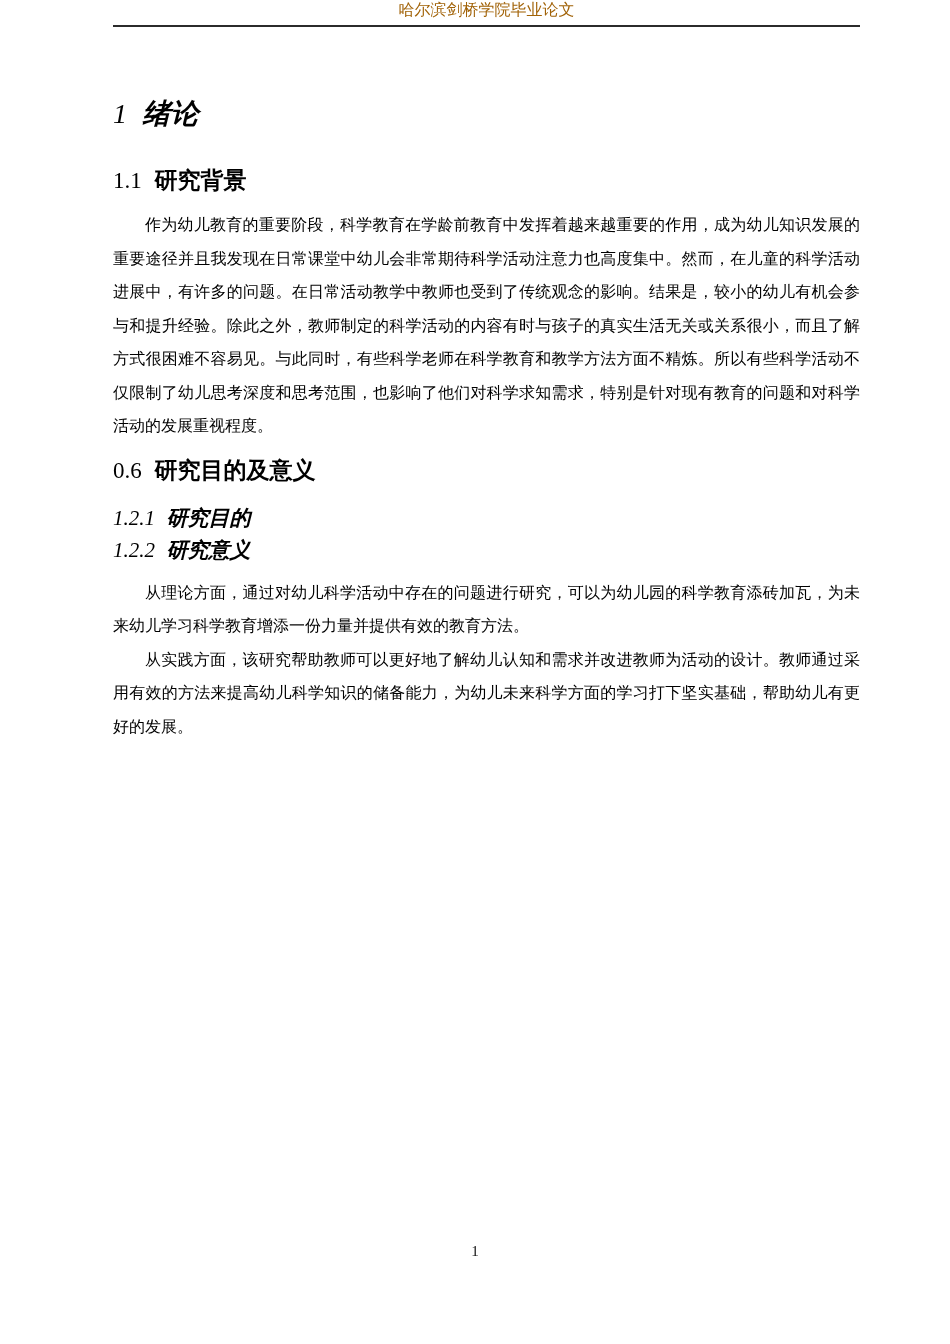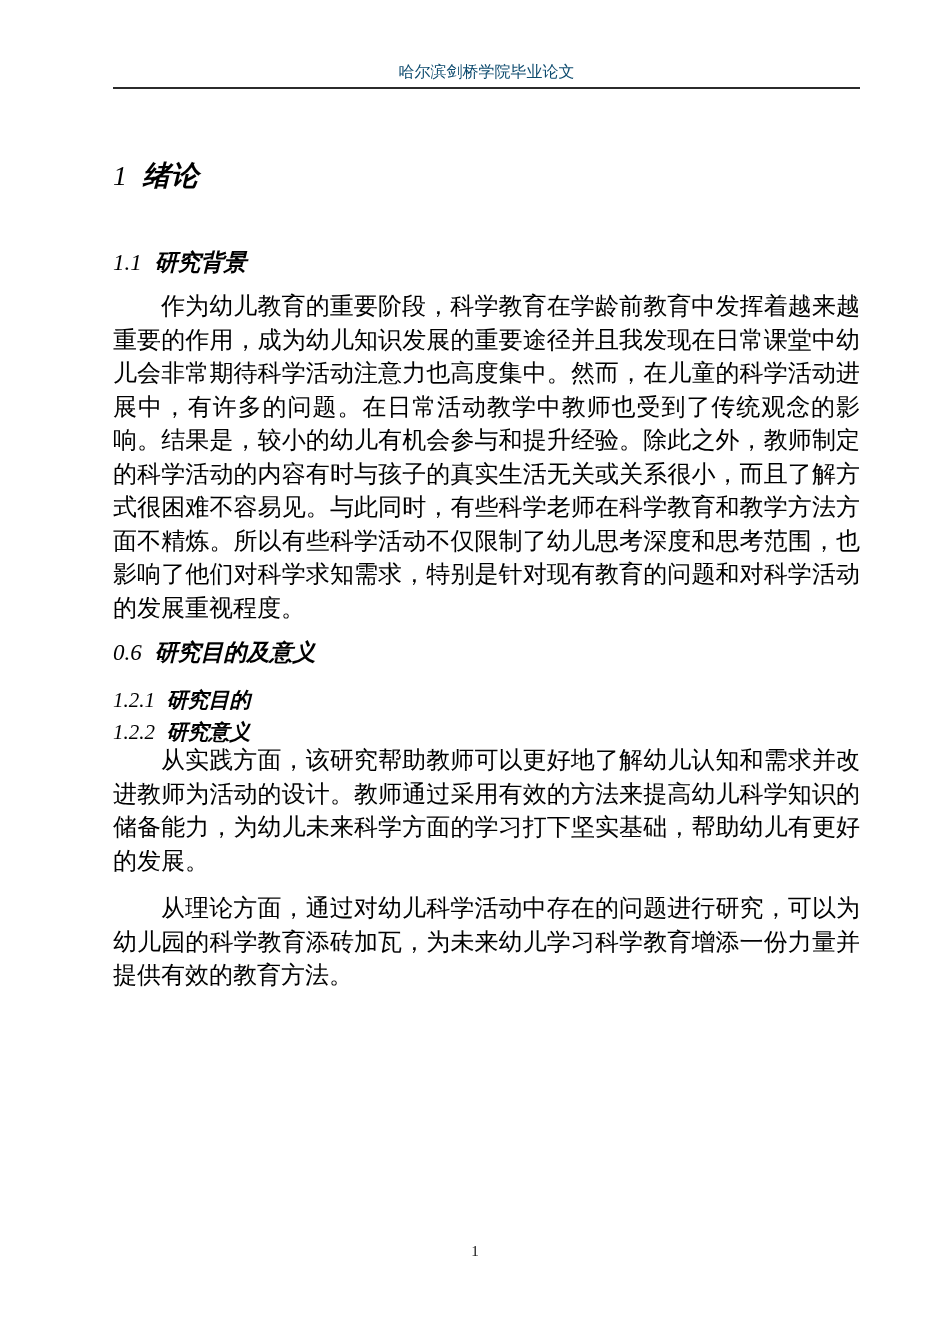"哈尔滨剑桥学院毕业论文" .running-header { color: #0c4a6e -> #a16207; padding-top: 62px -> none }
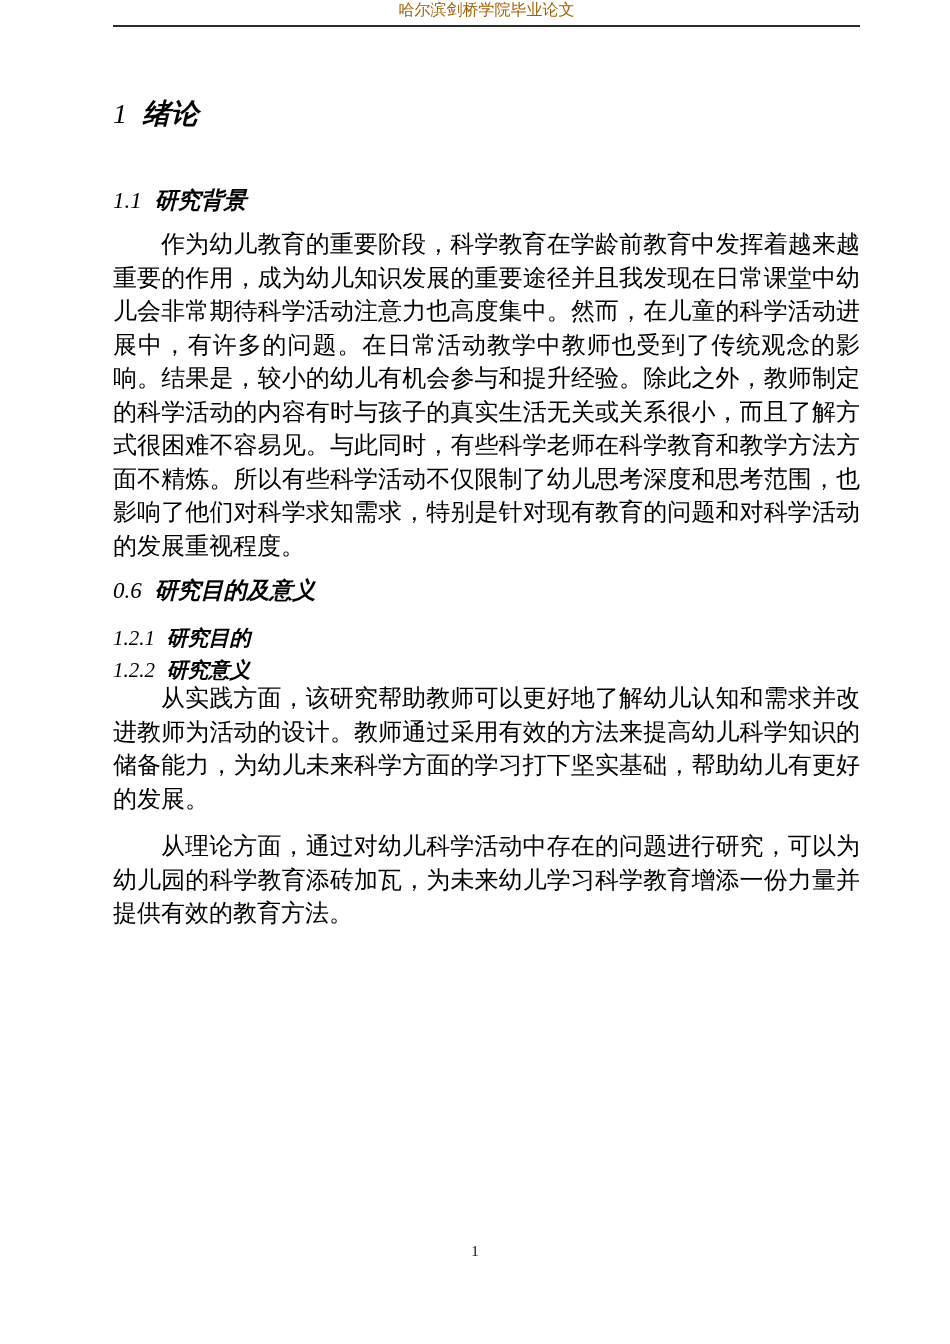"1.1 研究背景" h2.sec { font-style: italic -> none; margin: 58px 0 0 0 -> 38px 0 0 0 }
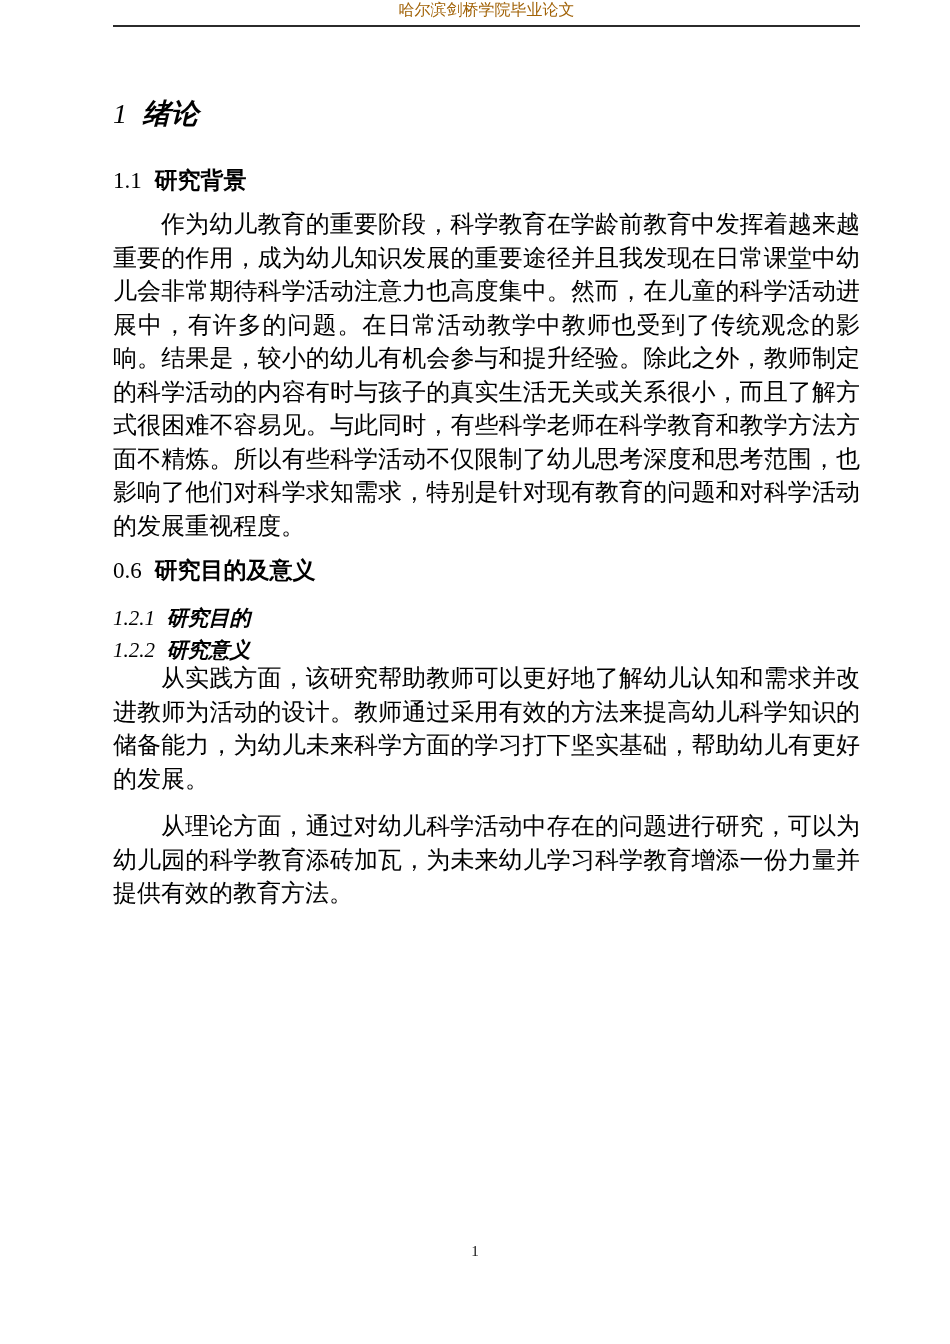"作为幼儿教育的重要阶段，科学教育在学龄前教育中发挥着越来越重要的作用，成为幼儿知" p.body-para { font-size: 24px -> 16px }
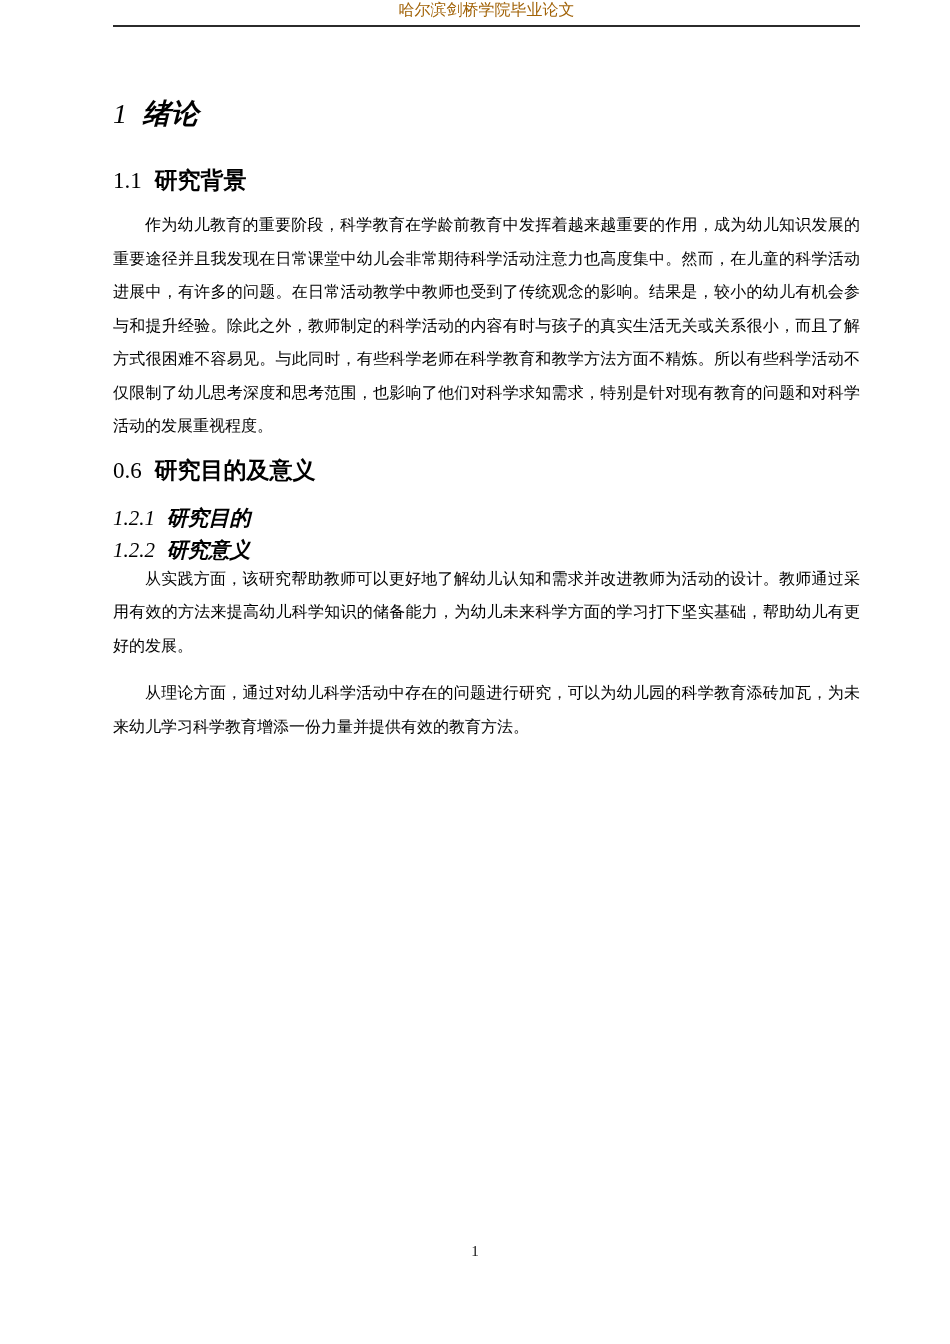"从实践方面，该研究帮助教师可以更好地了解幼儿认知和需求并改进教师为活动的设计。教" p.body-para { order: before "从理论方面，通过对幼儿科学活动中存在的问题进行研究，可以为幼儿园的科学教育添砖加" -> after "从理论方面，通过对幼儿科学活动中存在的问题进行研究，可以为幼儿园的科学教育添砖加" }
